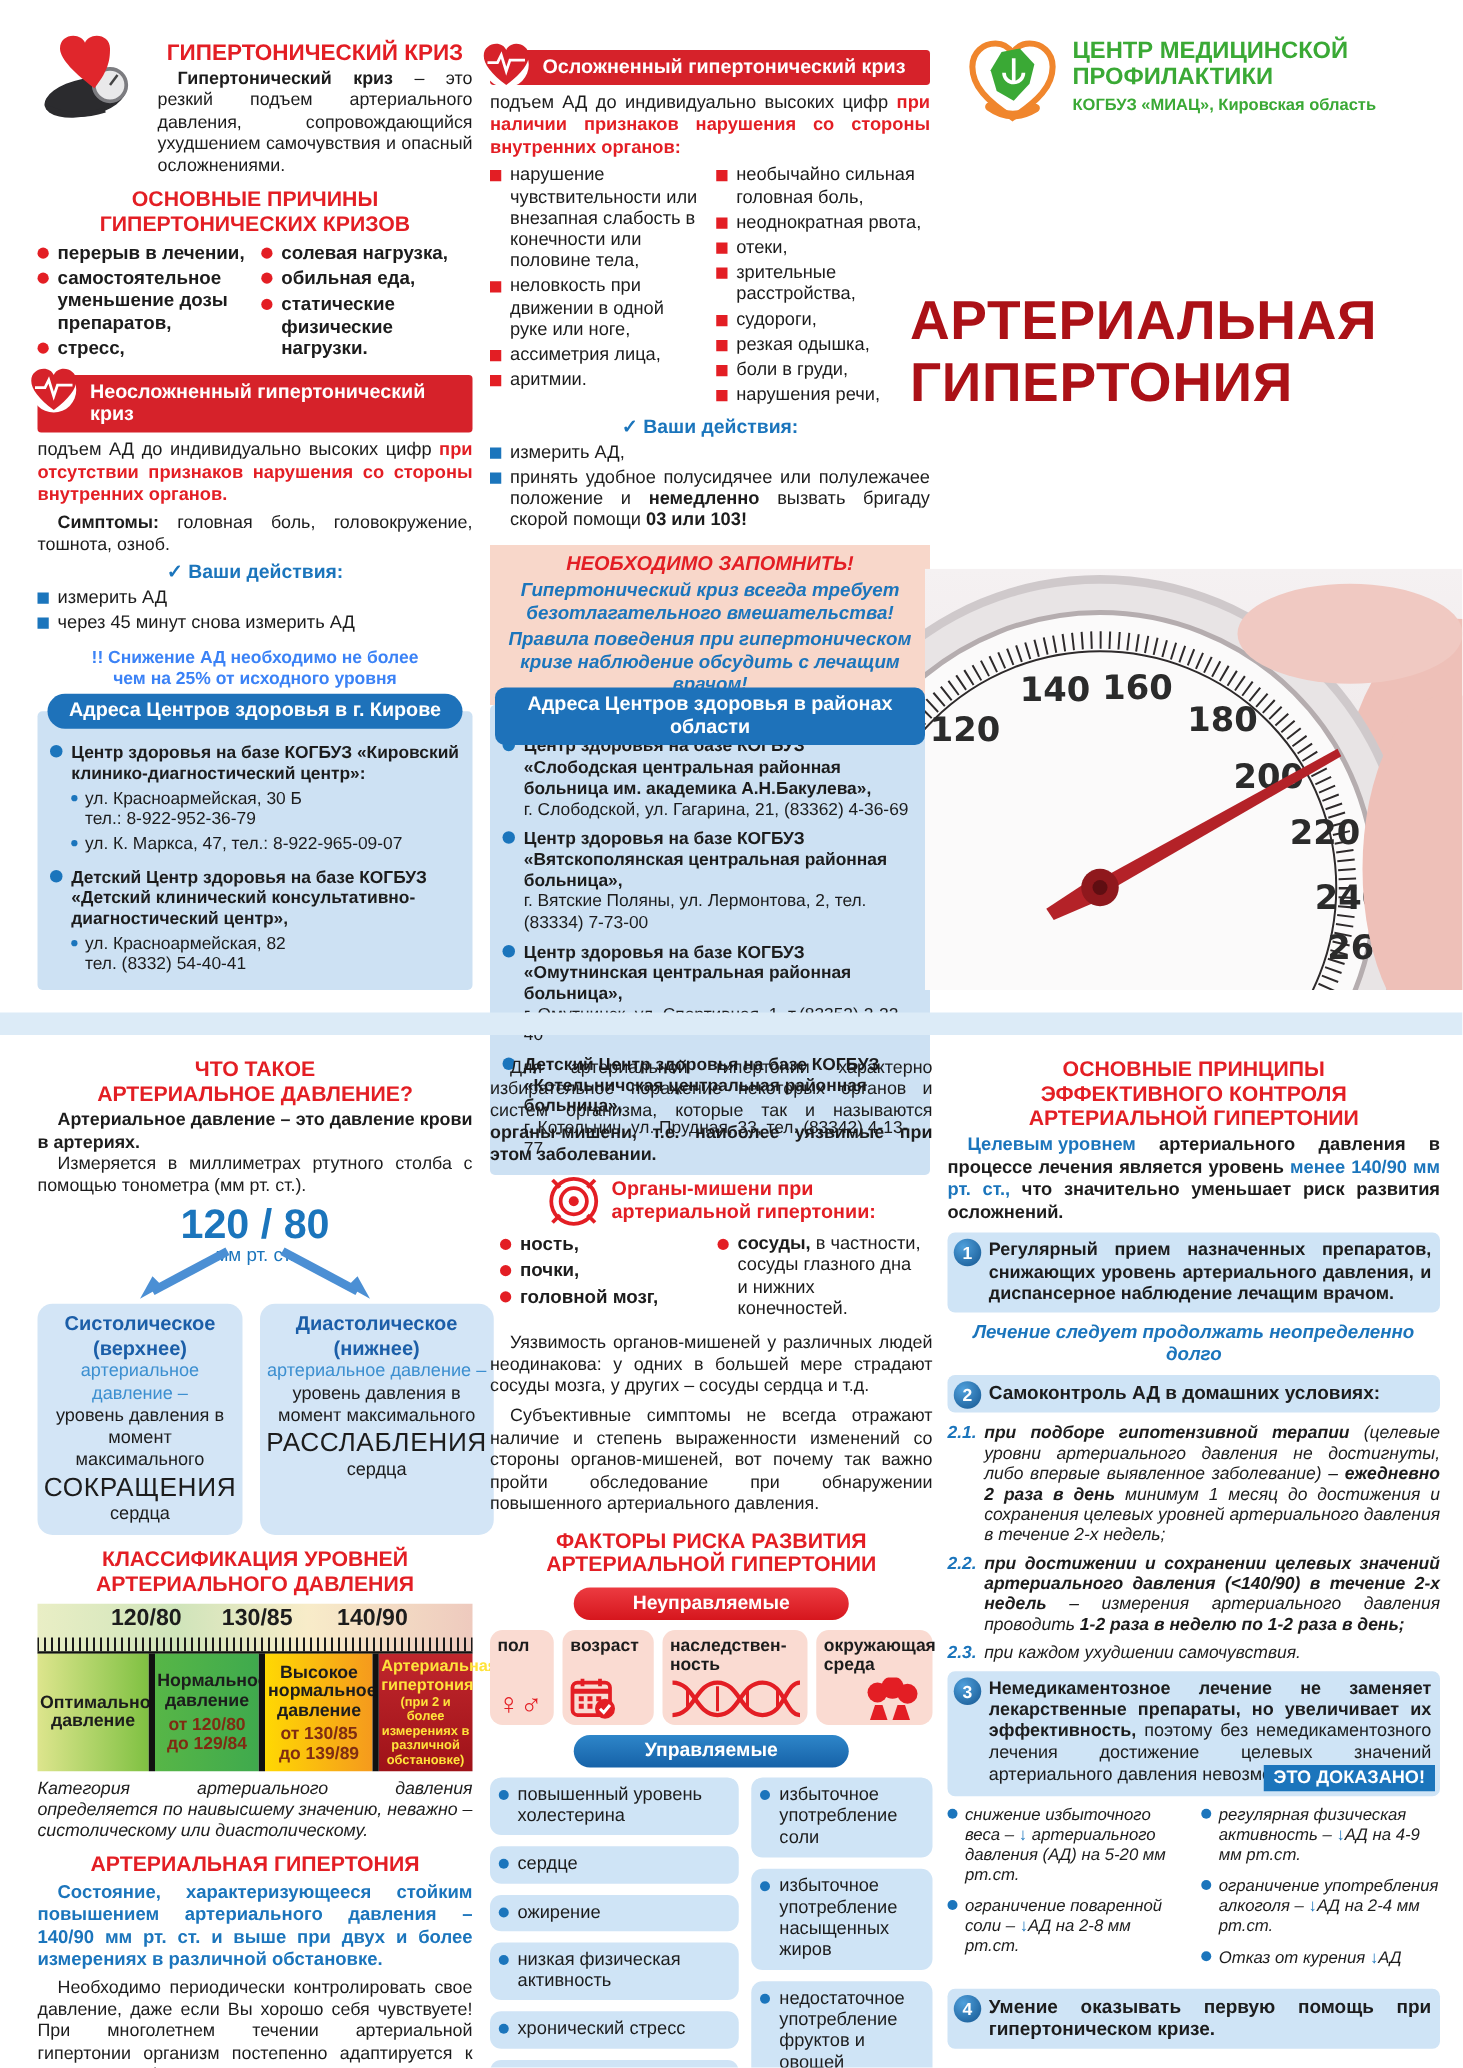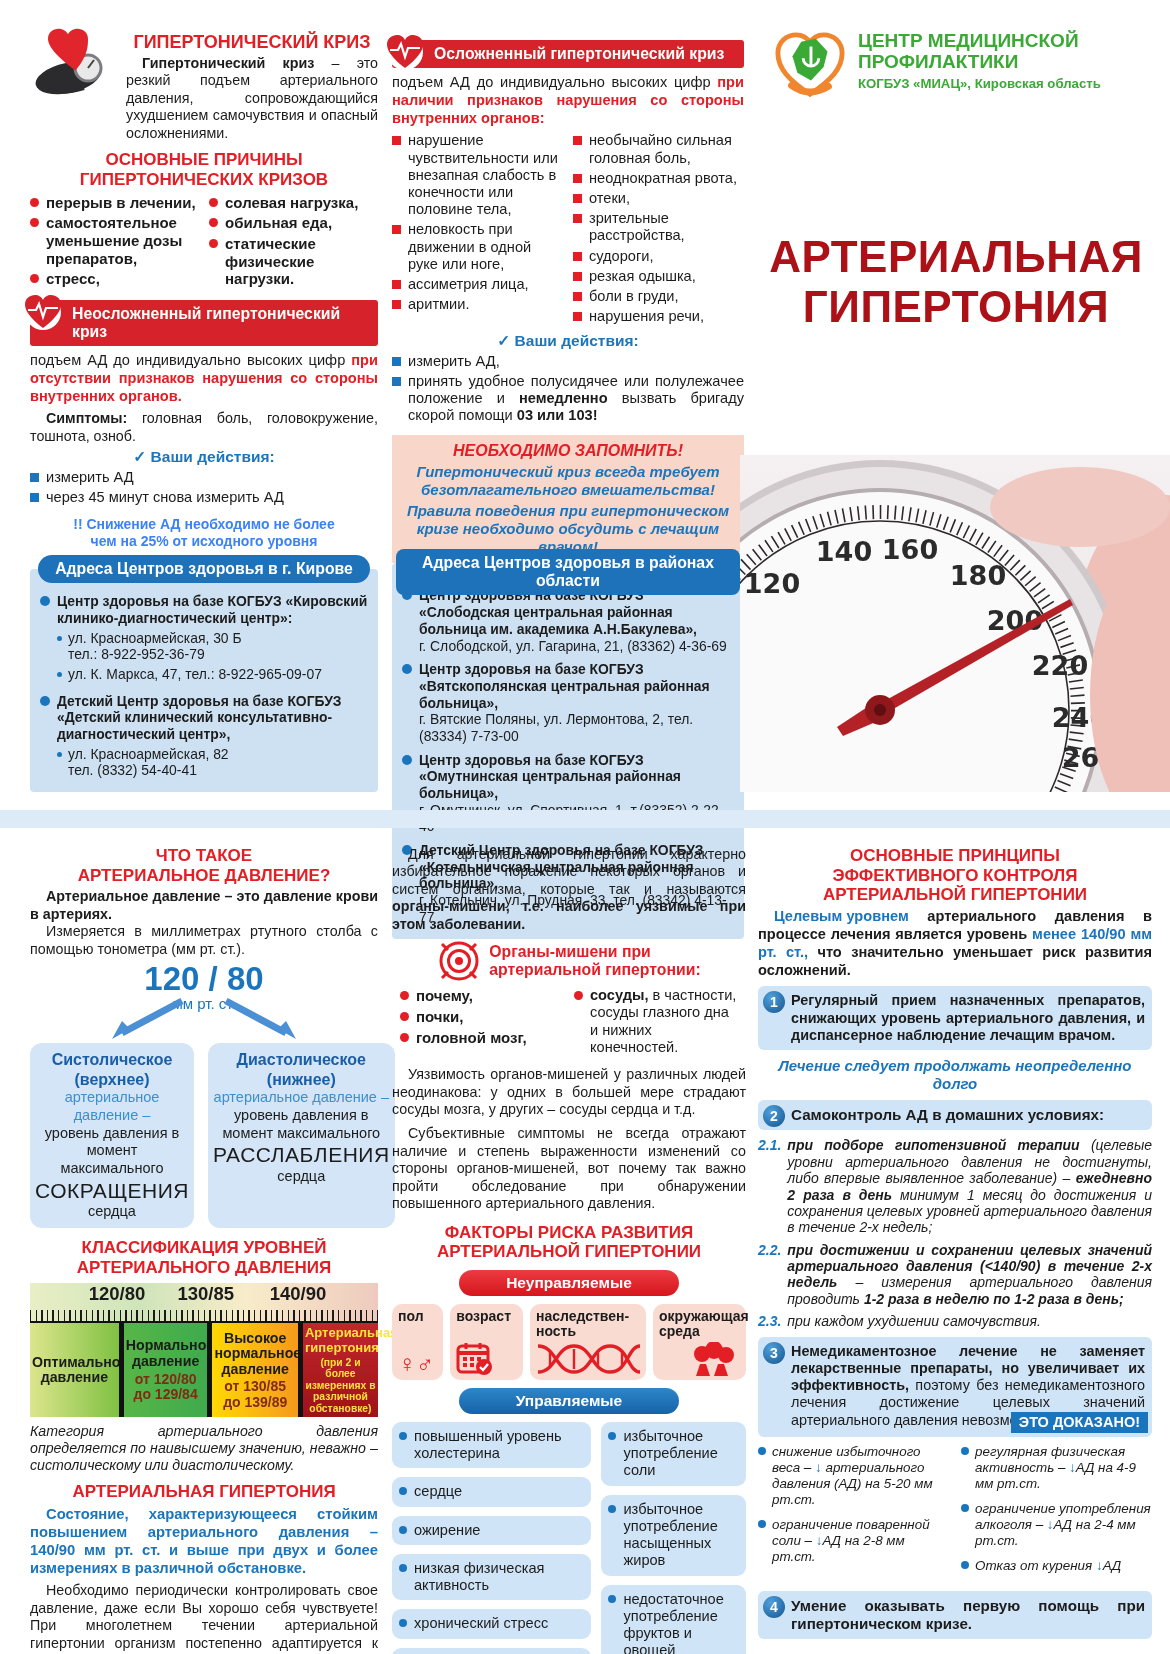"АРТЕРИАЛЬНАЯ" #cover-title { left: 752px -> 728px; text-align: center -> none }
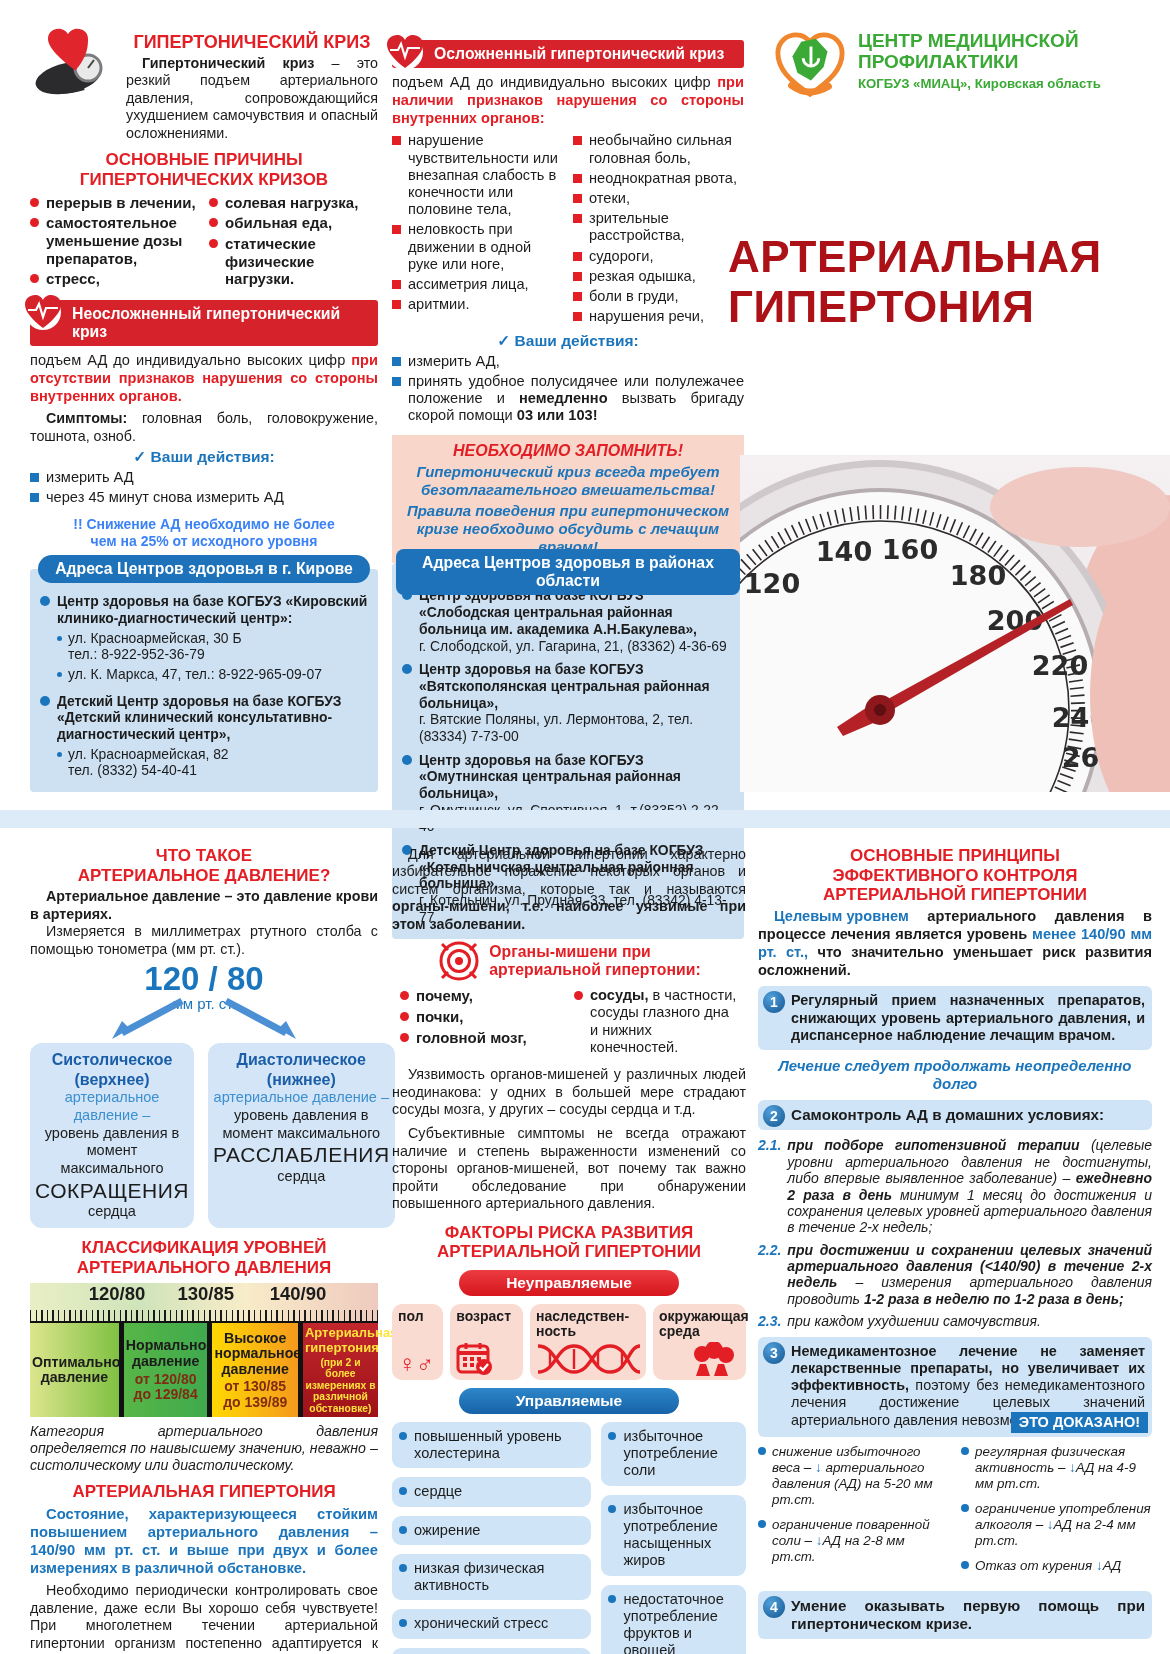"Правила поведения при гипертоническом" div.l { text: необходимо -> наблюдение }
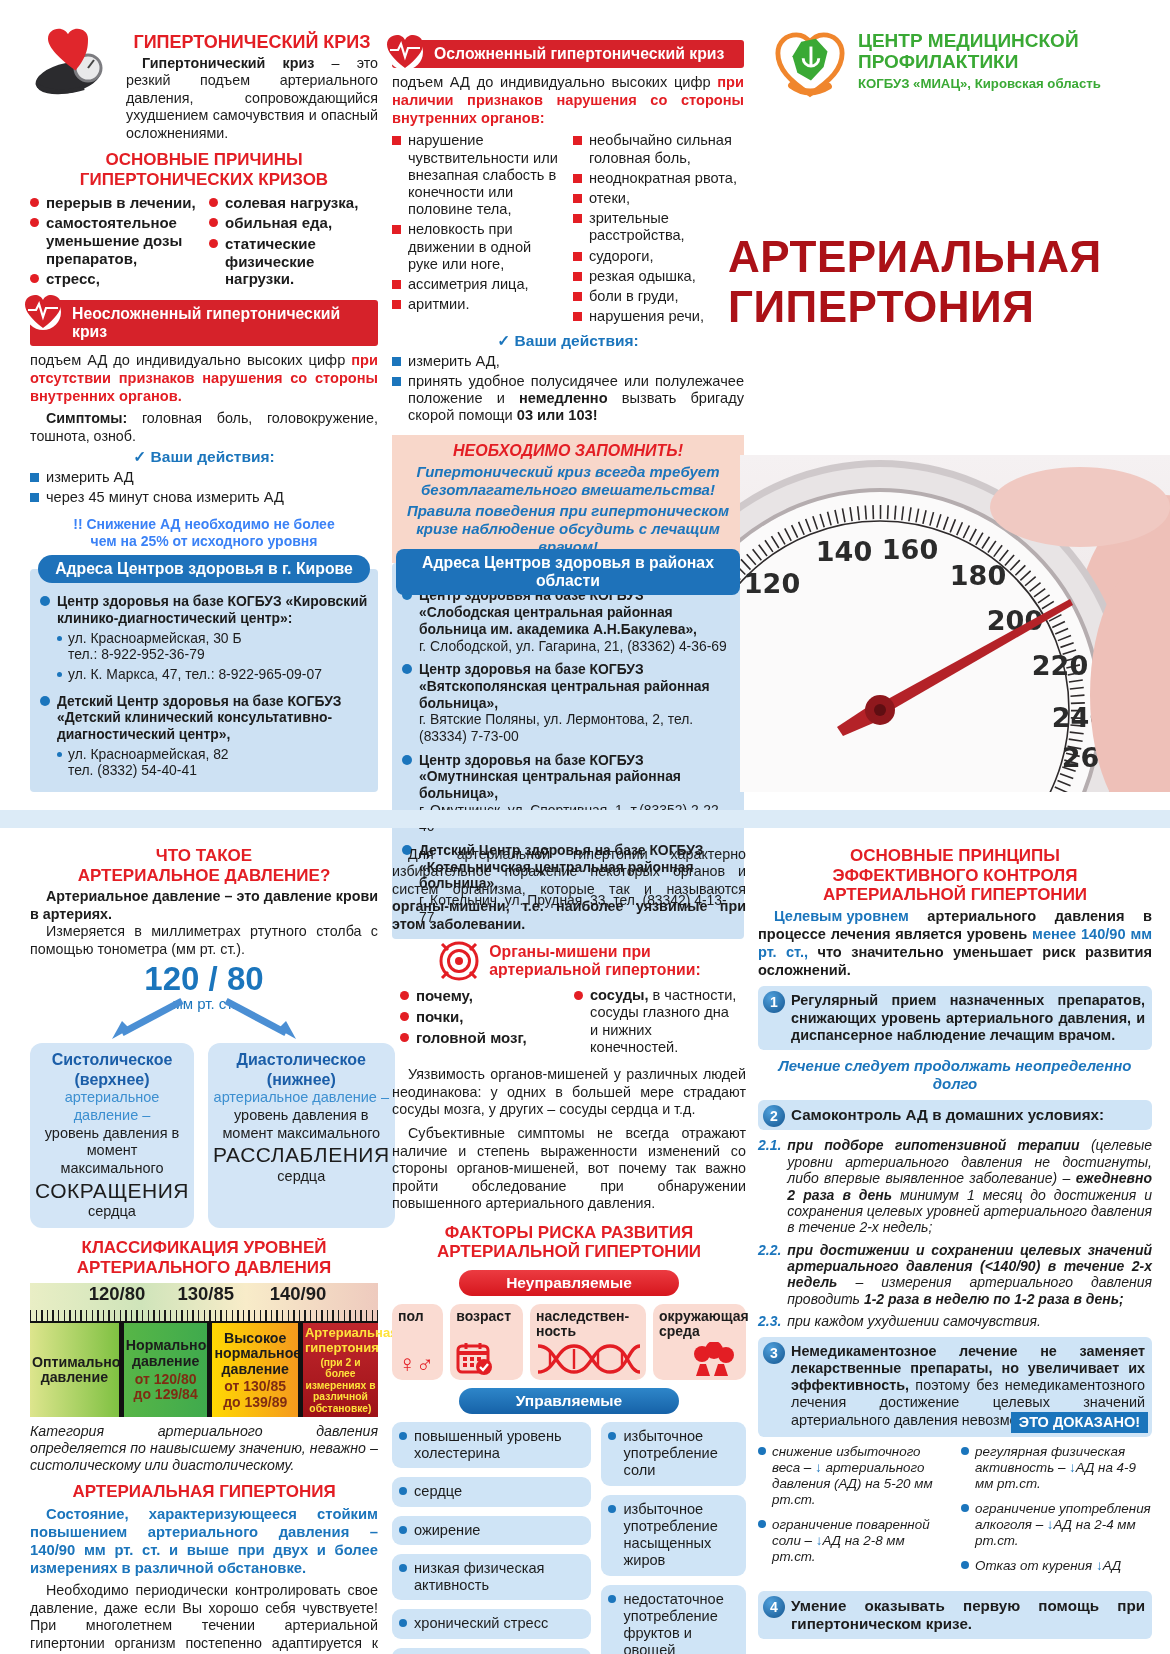"почему," span { text: почему -> ность }
